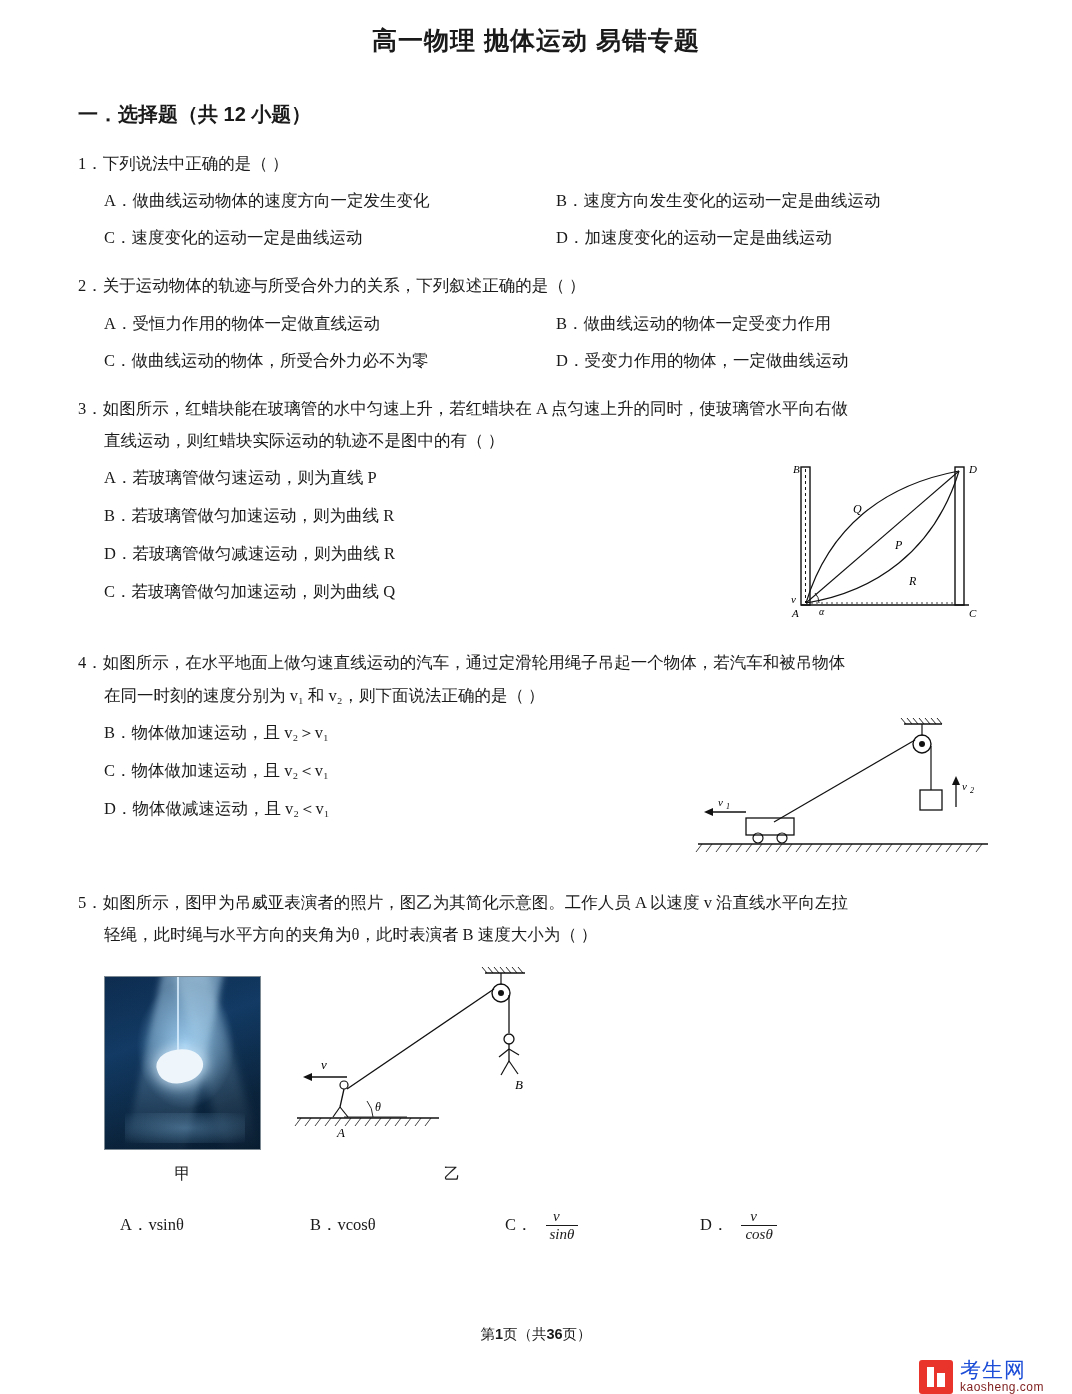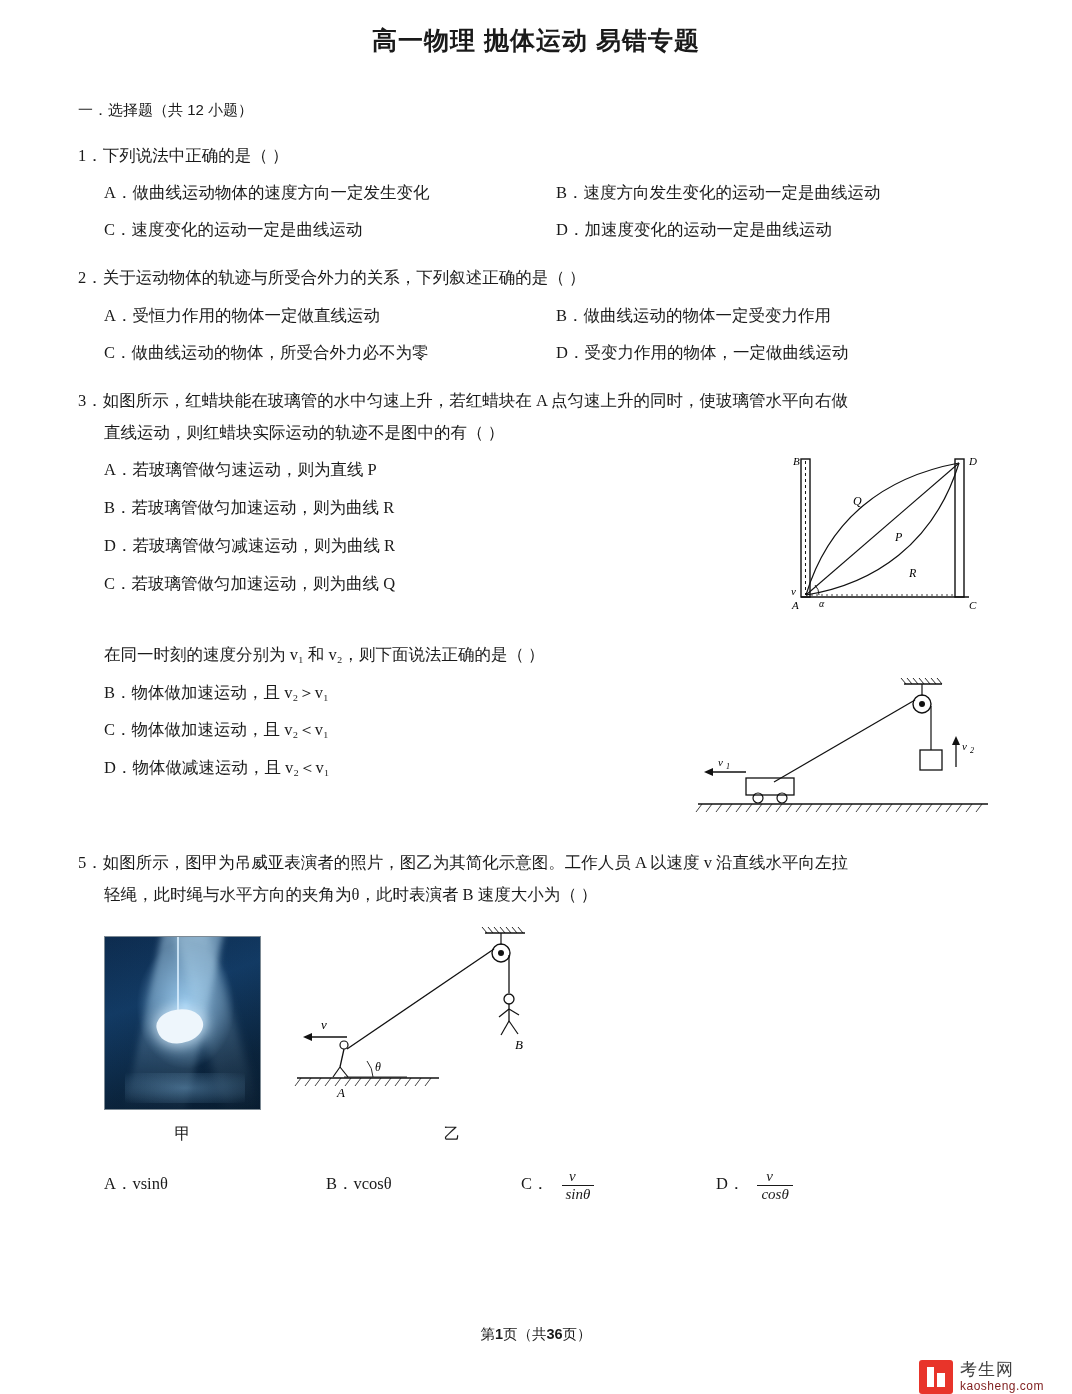"一．选择题（共 12 小题）" .section-head { font-size: 15px -> 20px; font-weight: normal -> bold }
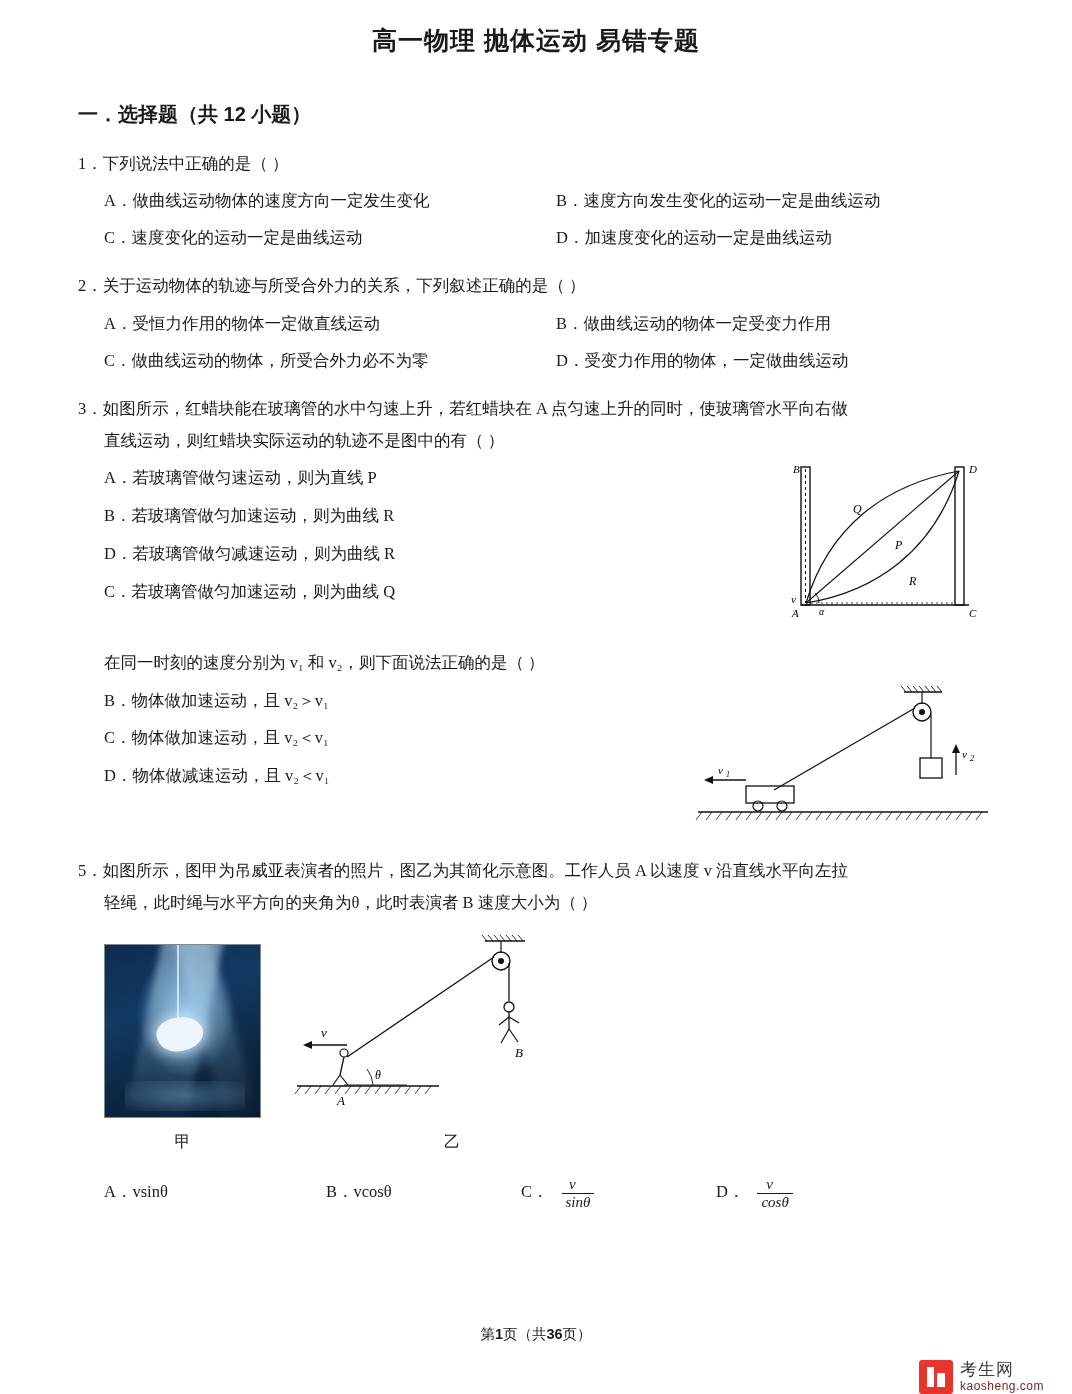"4．如图所示，在水平地面上做匀速直线运动的汽车，通过定滑轮用绳子吊起一个物体，若" div.stem { html: none -> <div> <span>4．</span><span>如图所示，在水平地面上做匀速直线运动的汽车，通过定滑轮用绳子吊起一个物体，若汽车和被吊物体</span> </div> }
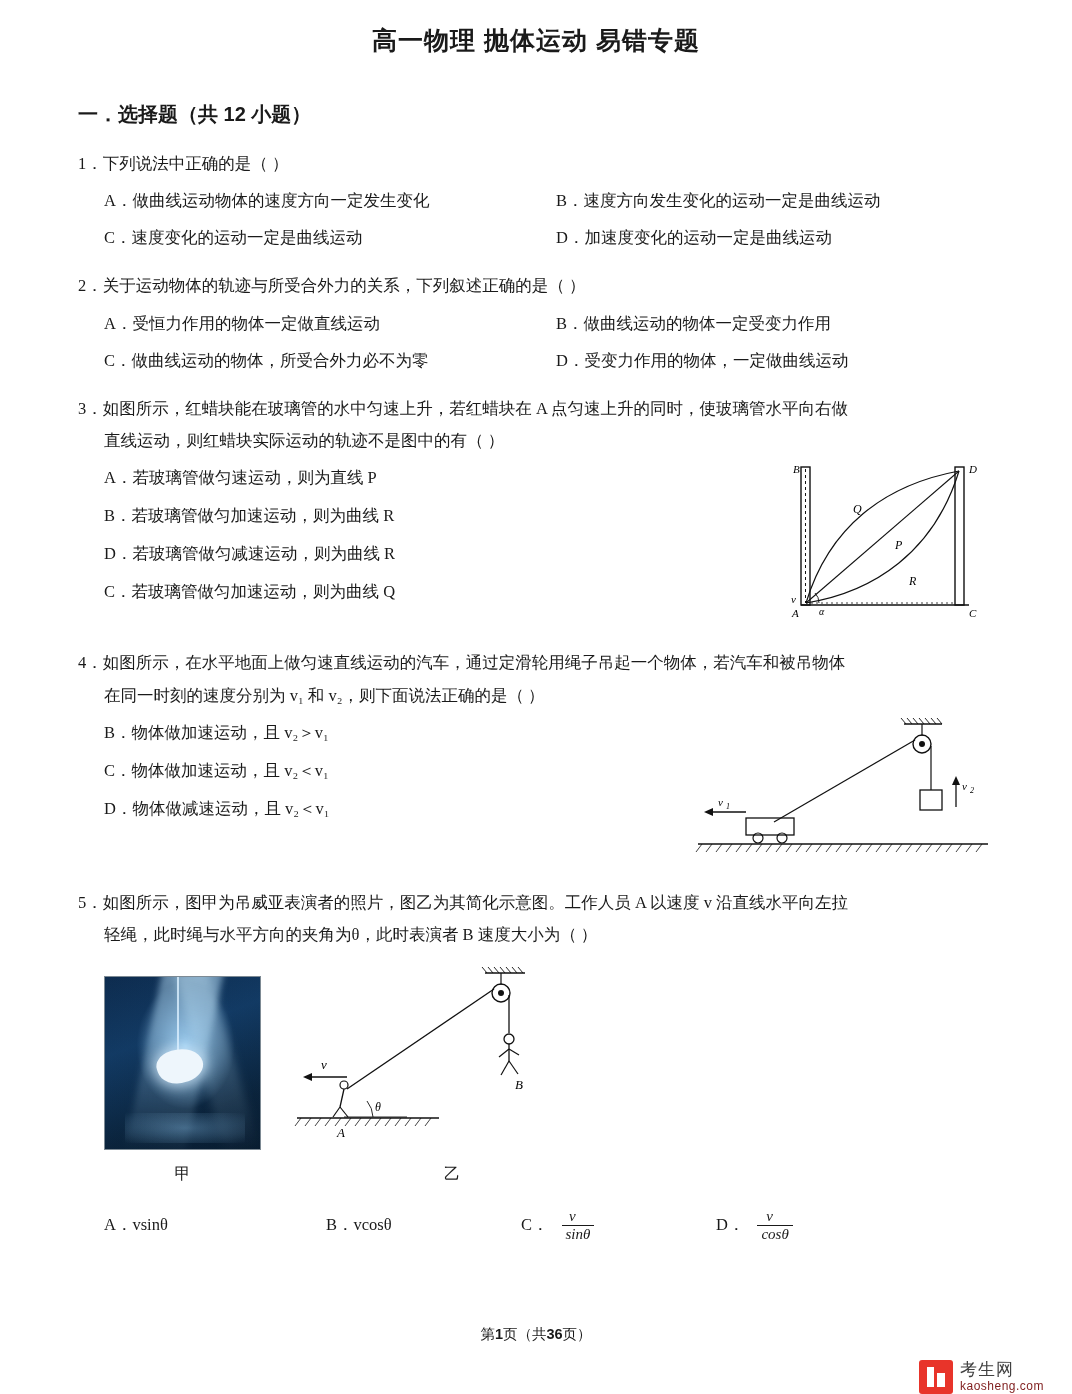"A．vsinθ" span.opt { margin-left: none -> 16px }
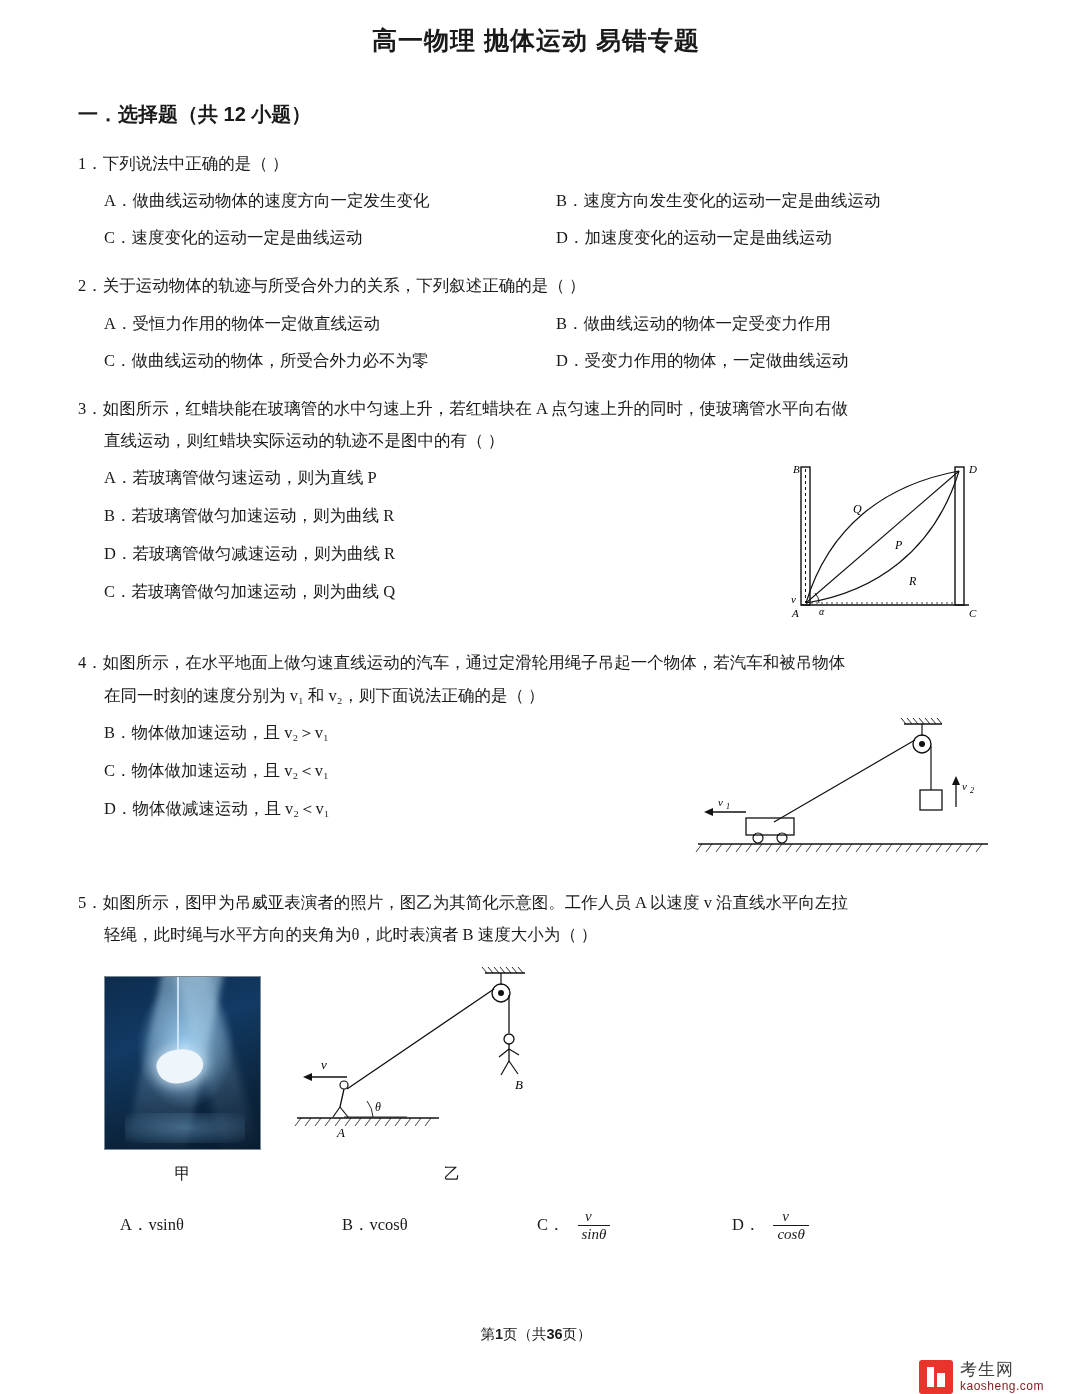"B．vcosθ" span.opt { margin-left: 32px -> none }
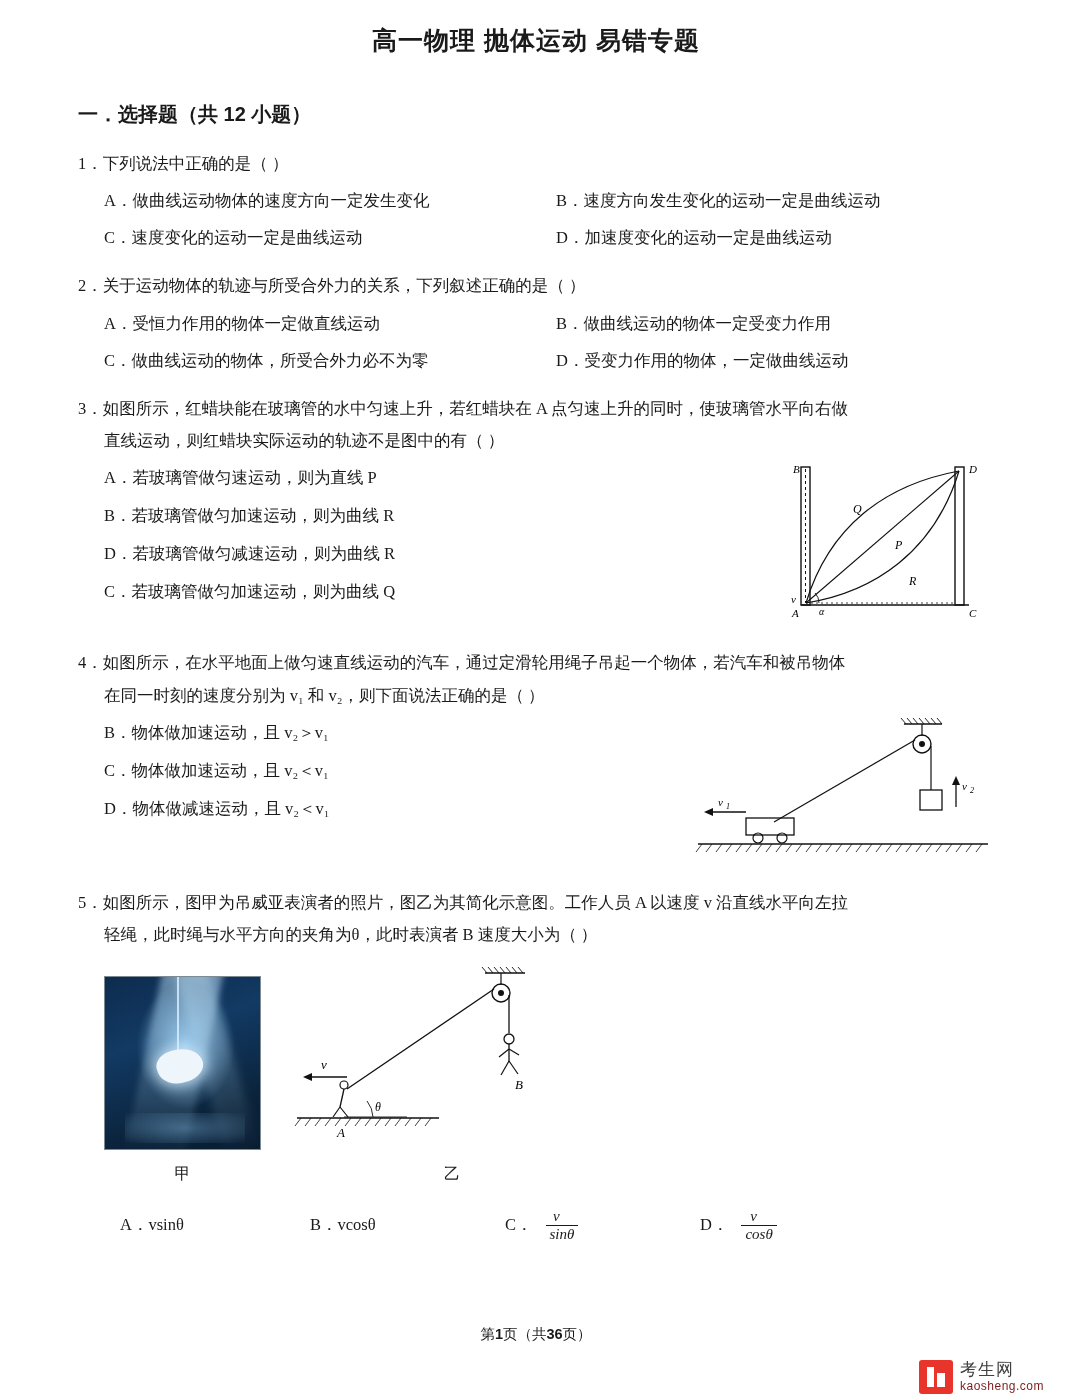"考生网" .wm-cn { color: #404040 -> #1d4ed8; font-family: Liberation Mono, monospace -> Liberation Serif, serif; font-size: 17px -> 21px }
